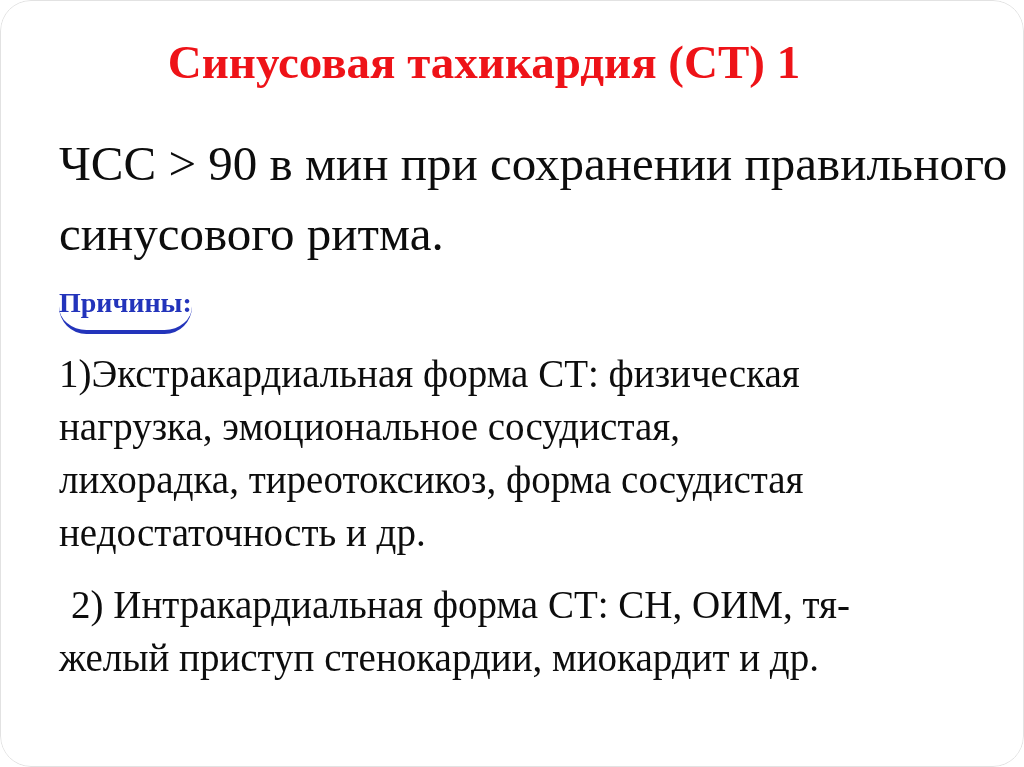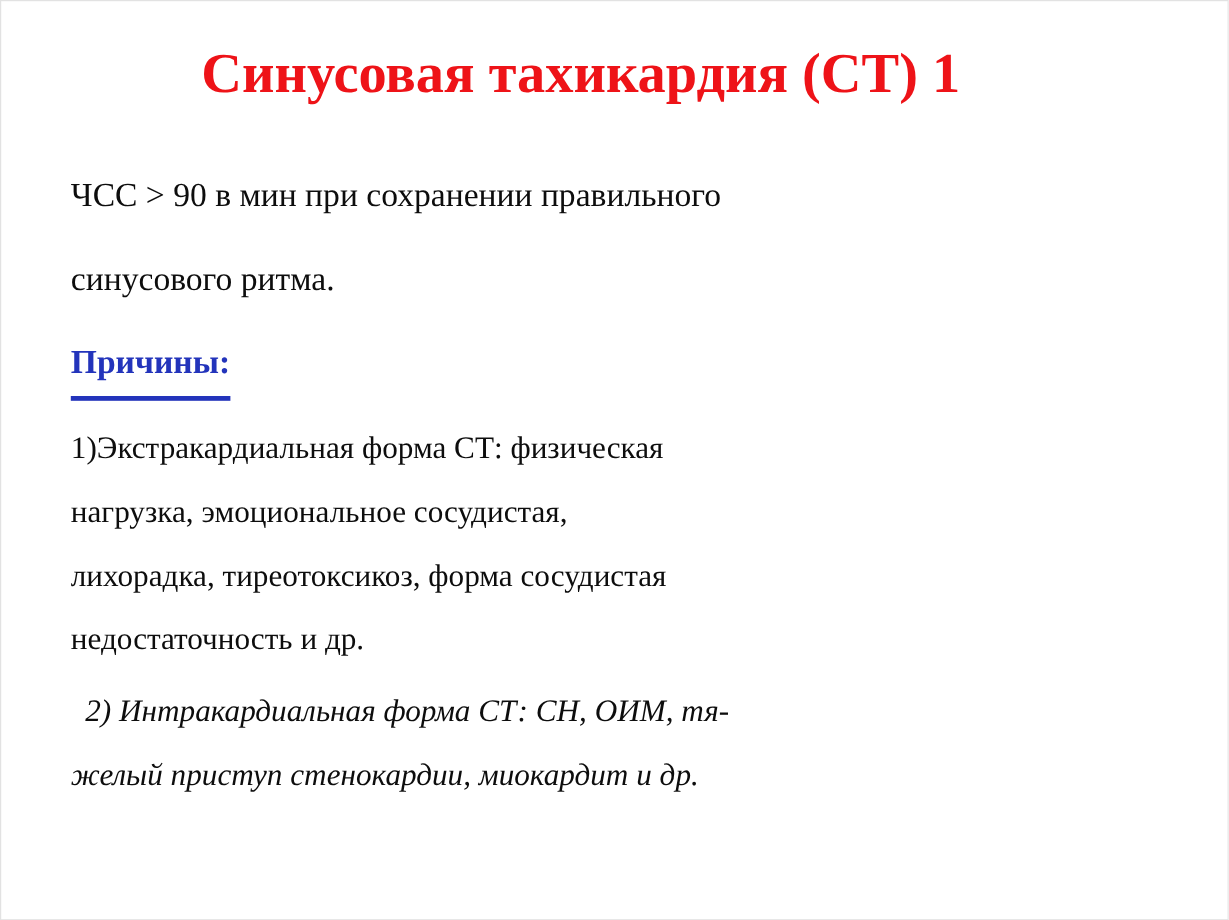"Синусовая тахикардия (СТ) 1" * { border-radius: none -> 31px }
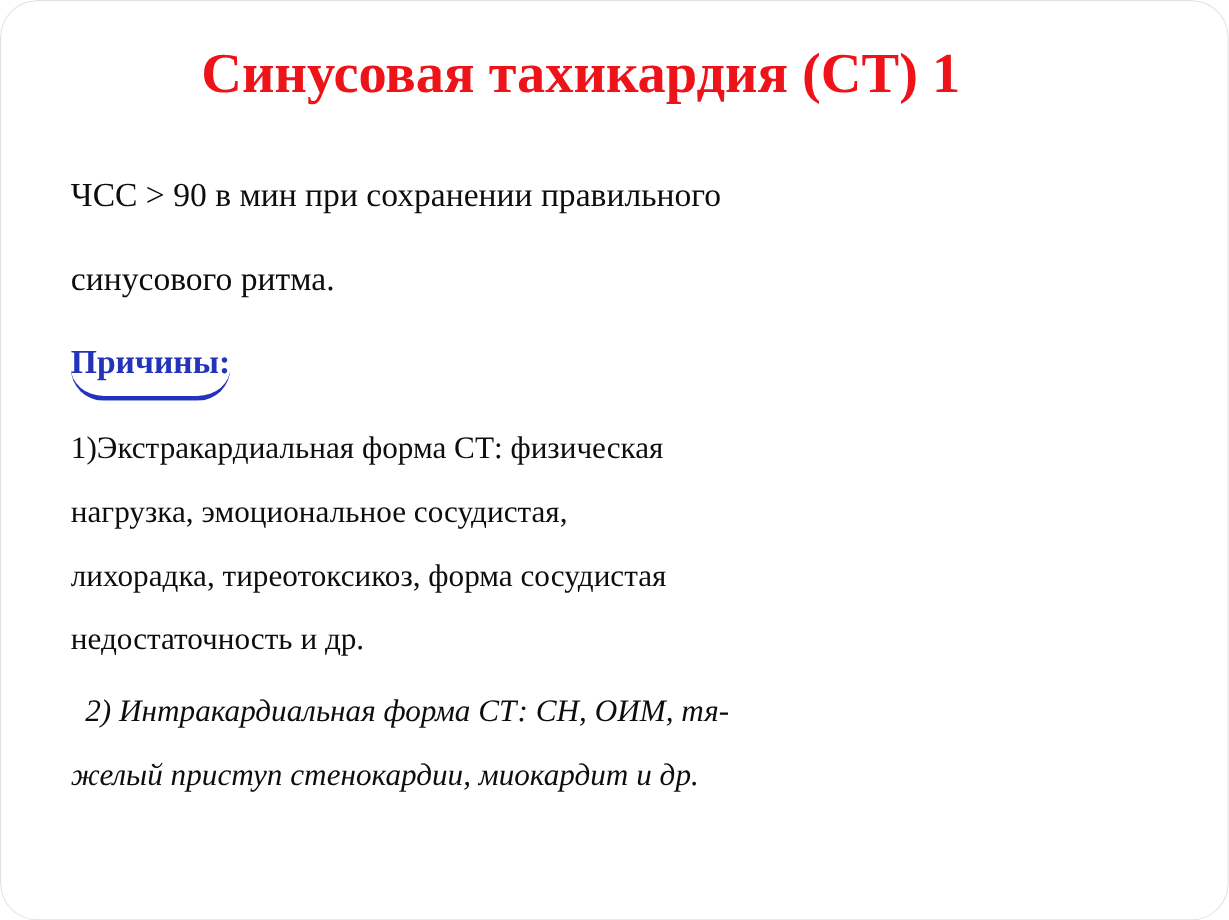"ЧСС > 90 в мин" .intro { font-size: 28px -> 49px }
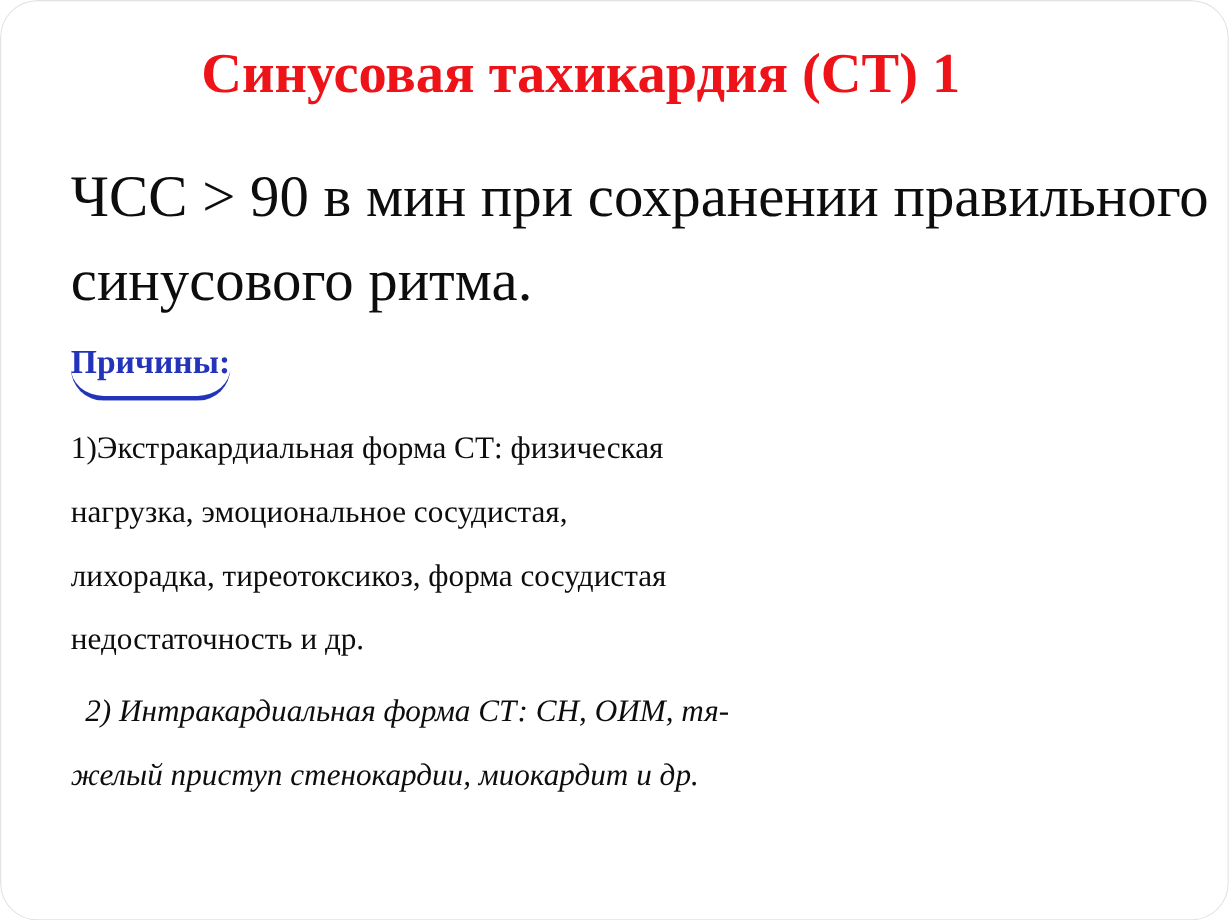"1)Экстракардиальная форма СТ: физическая" .cause { font-size: 26px -> 39px }
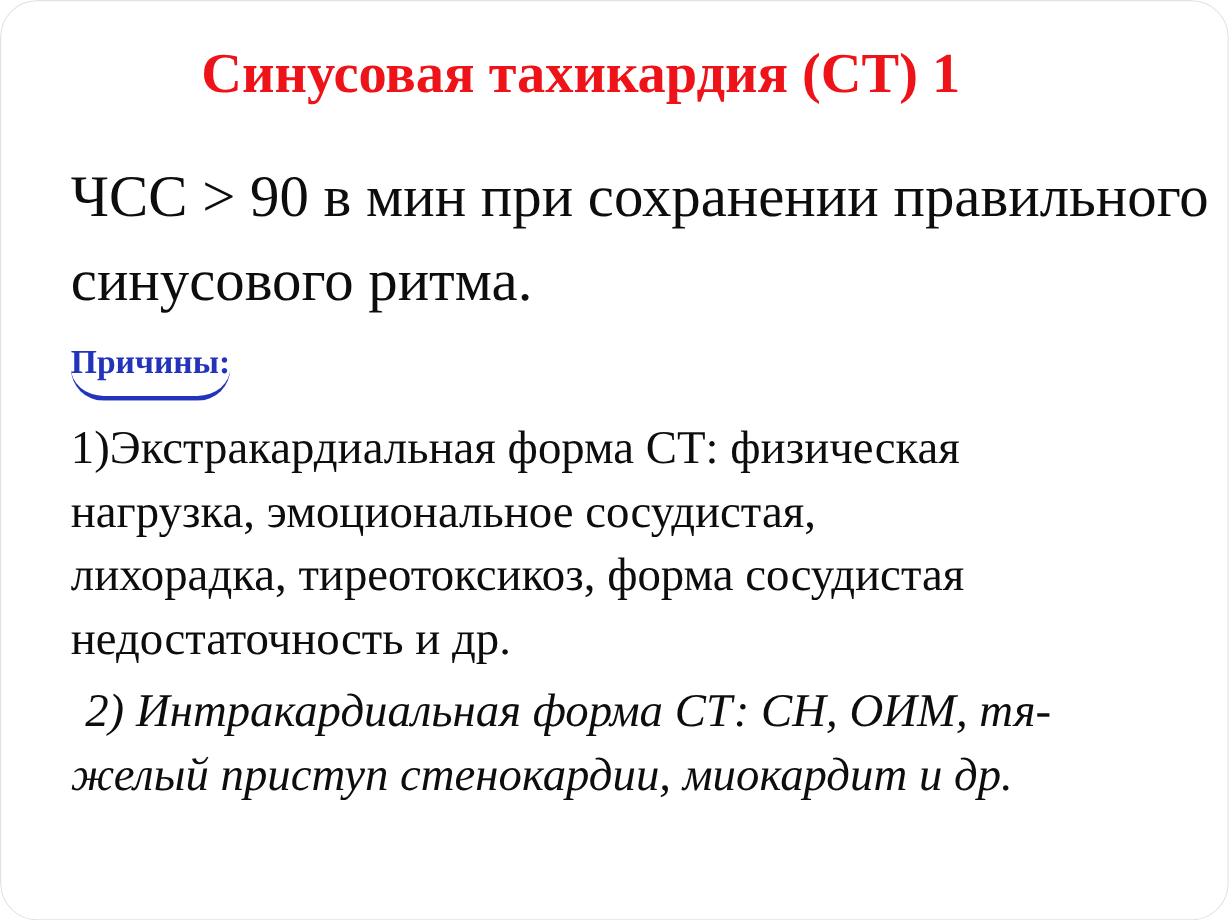"2) Интракардиальная форма СТ: СН," .cause-2 { font-style: italic -> none; margin-top: 7px -> 19px }
